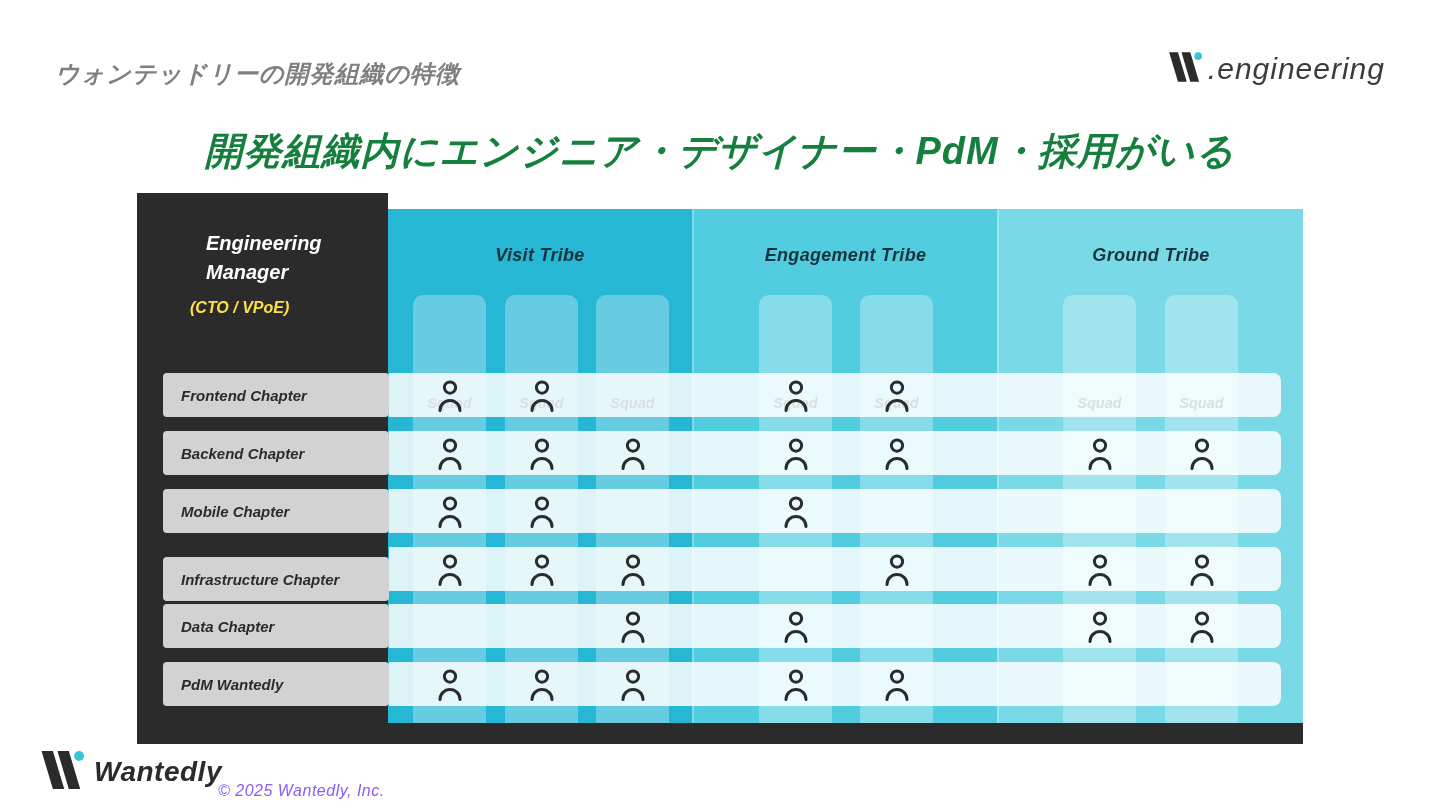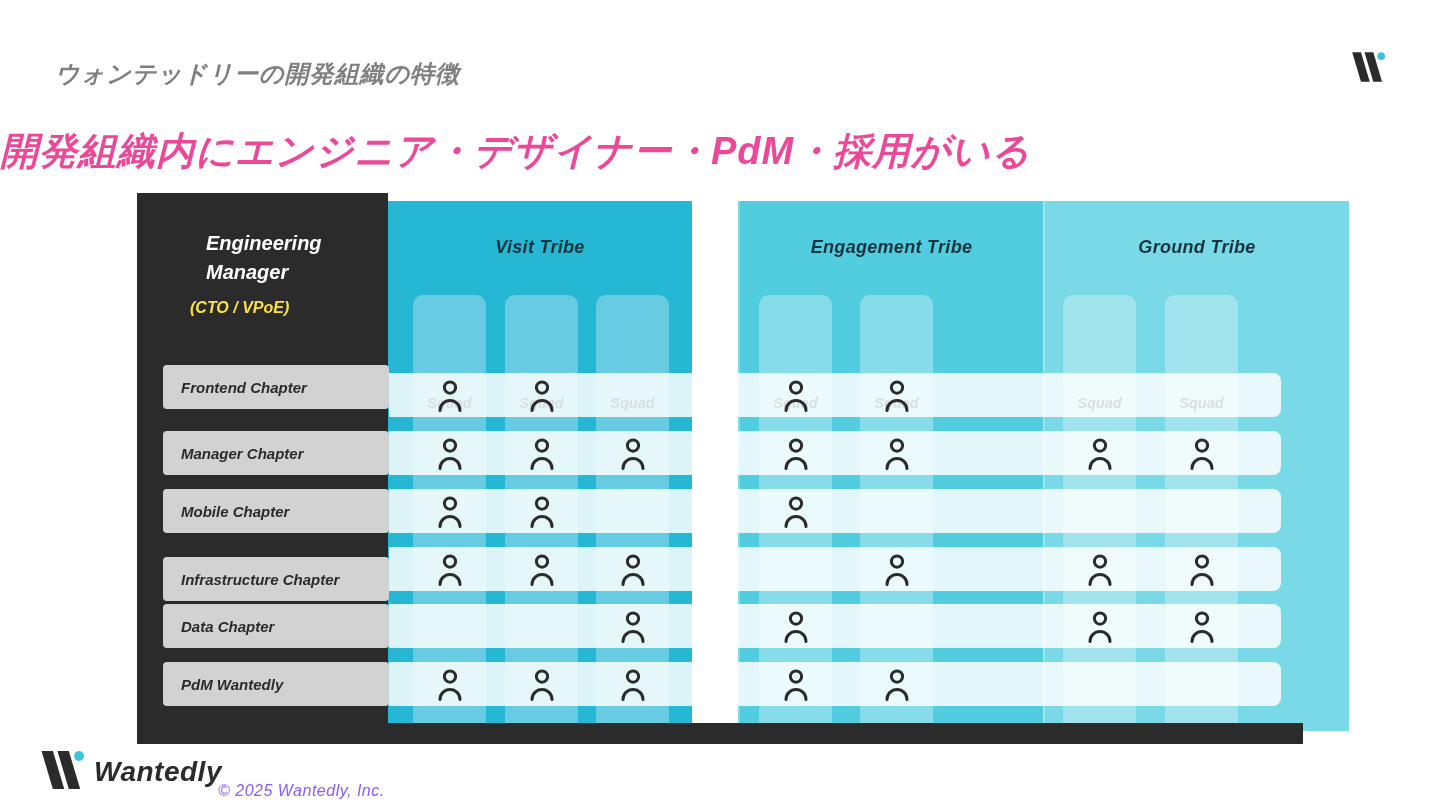".engineering" span.logo-text { html: none -> <span>.engineering</span> }
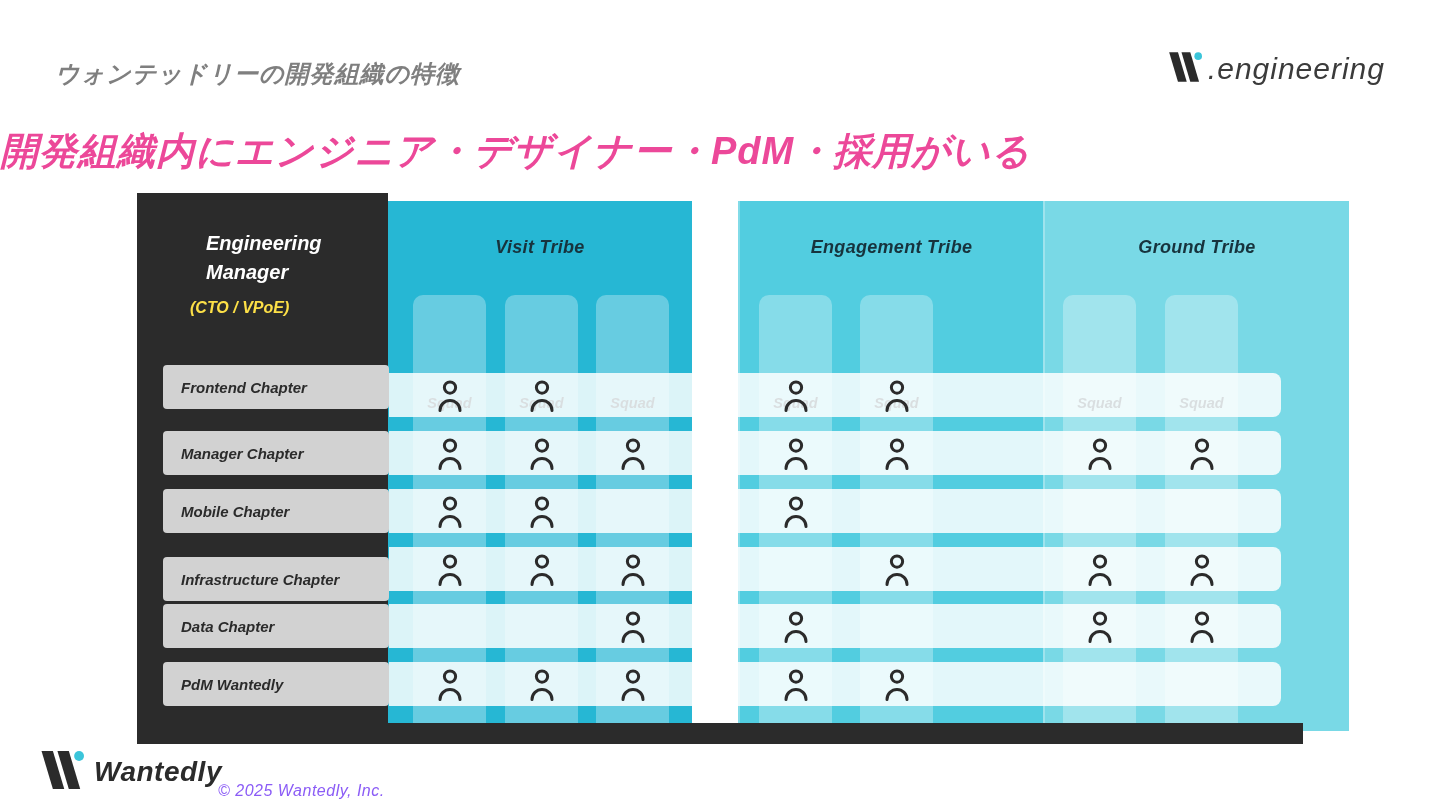"開発組織内にエンジニア・デザイナー・PdM・採用がいる" .main-title { color: #ec4899 -> #15803d; text-align: none -> center }
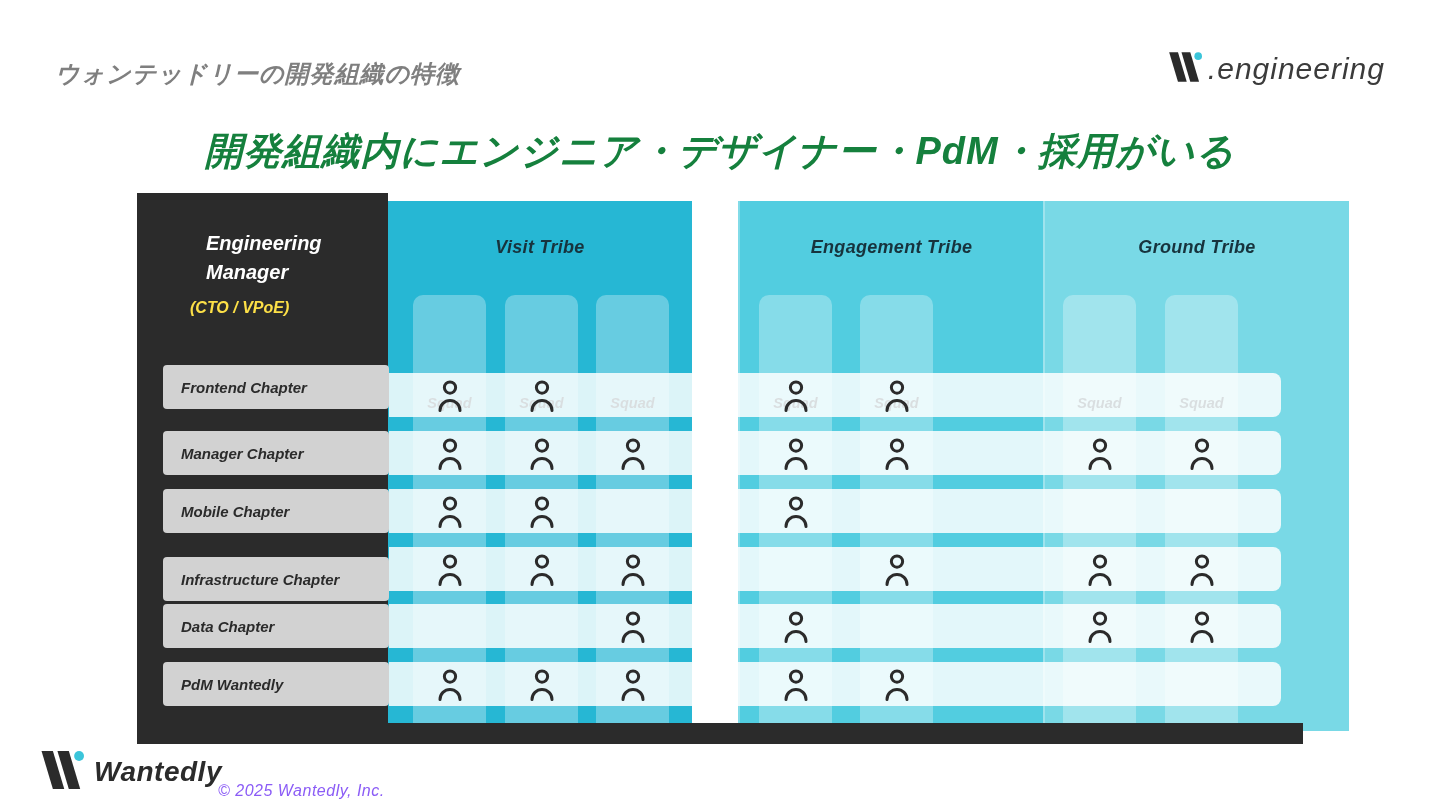"Visit Tribe" .tribe { top: 8px -> 16px }
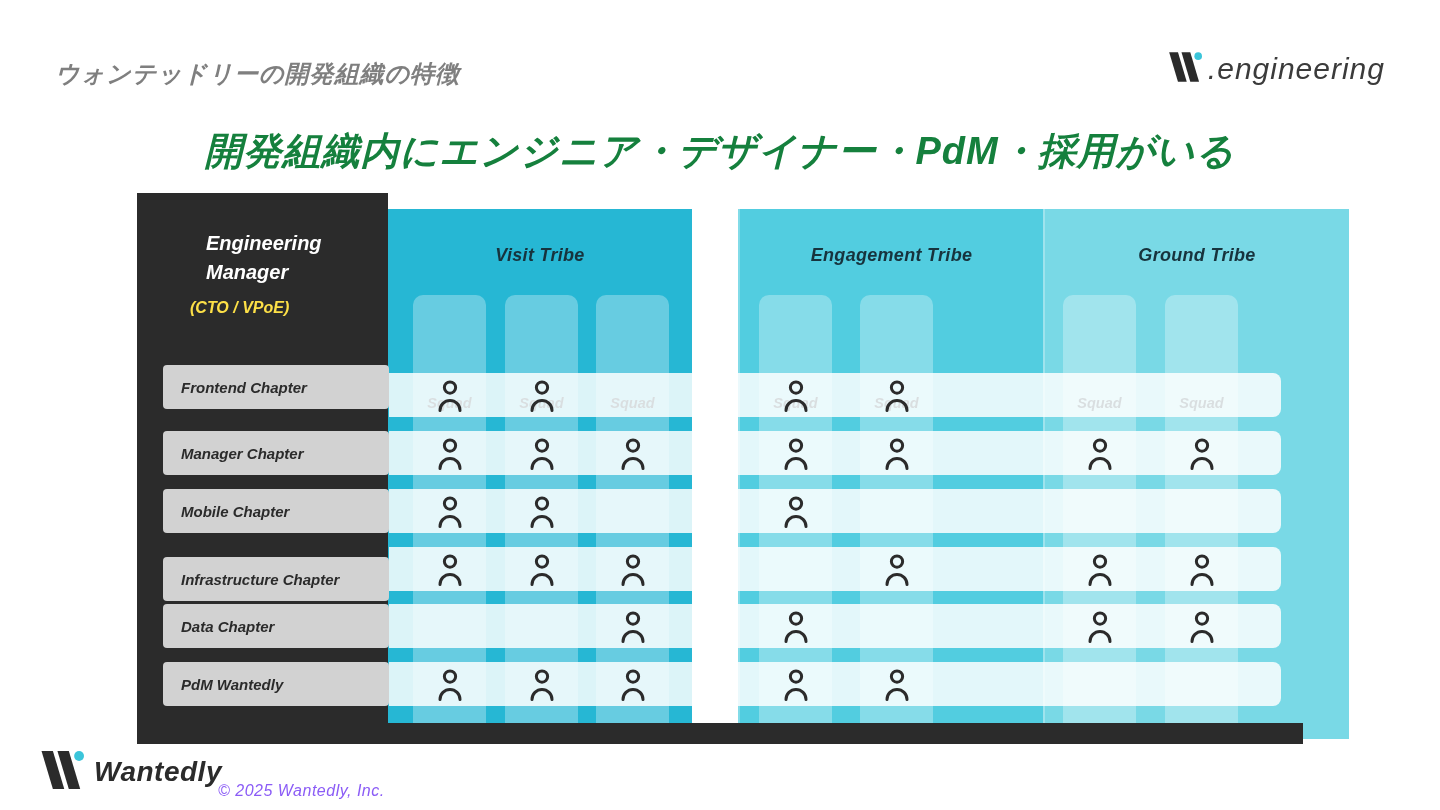"Engagement Tribe" .tribe + .tribe { margin-left: 46px -> none }
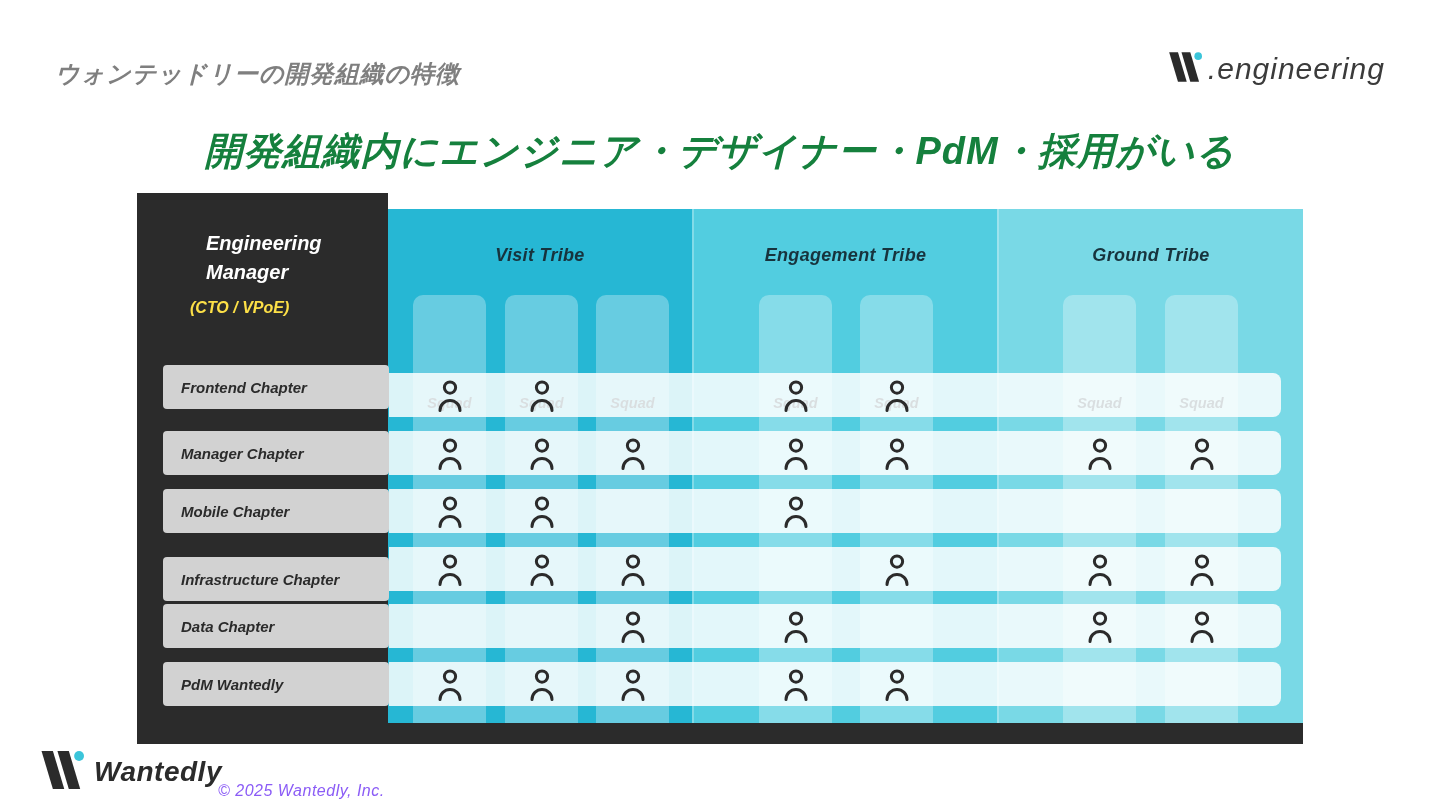"Frontend Chapter" div.chapter-chip { top: 172px -> 180px }
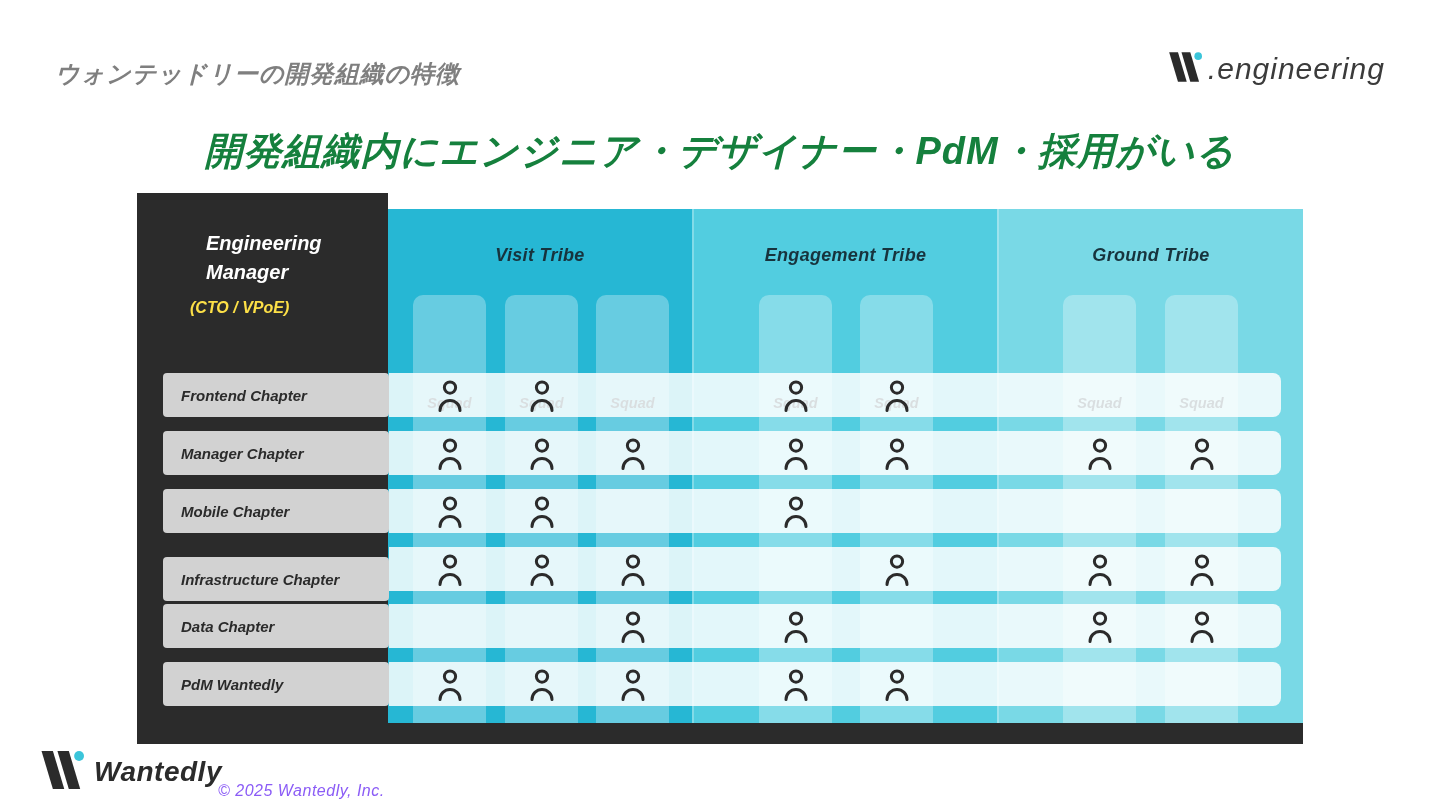"Manager Chapter" div.chapter-chip { text: Manager -> Backend }
